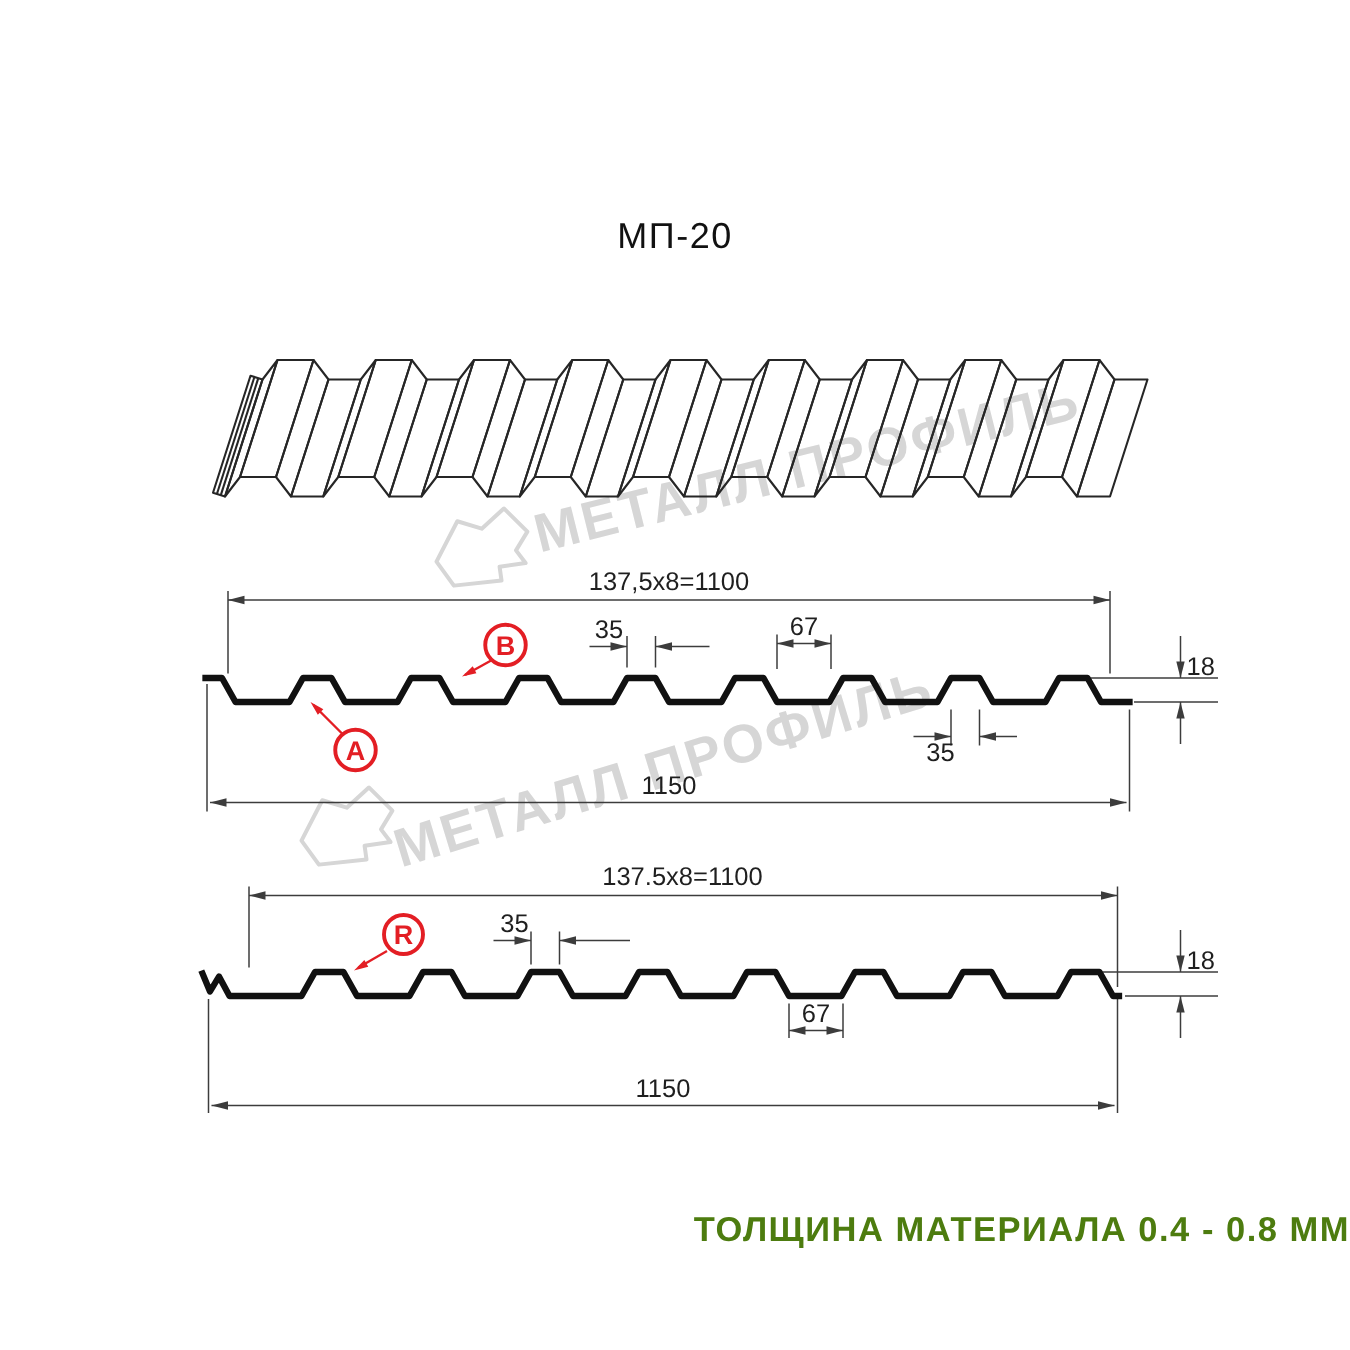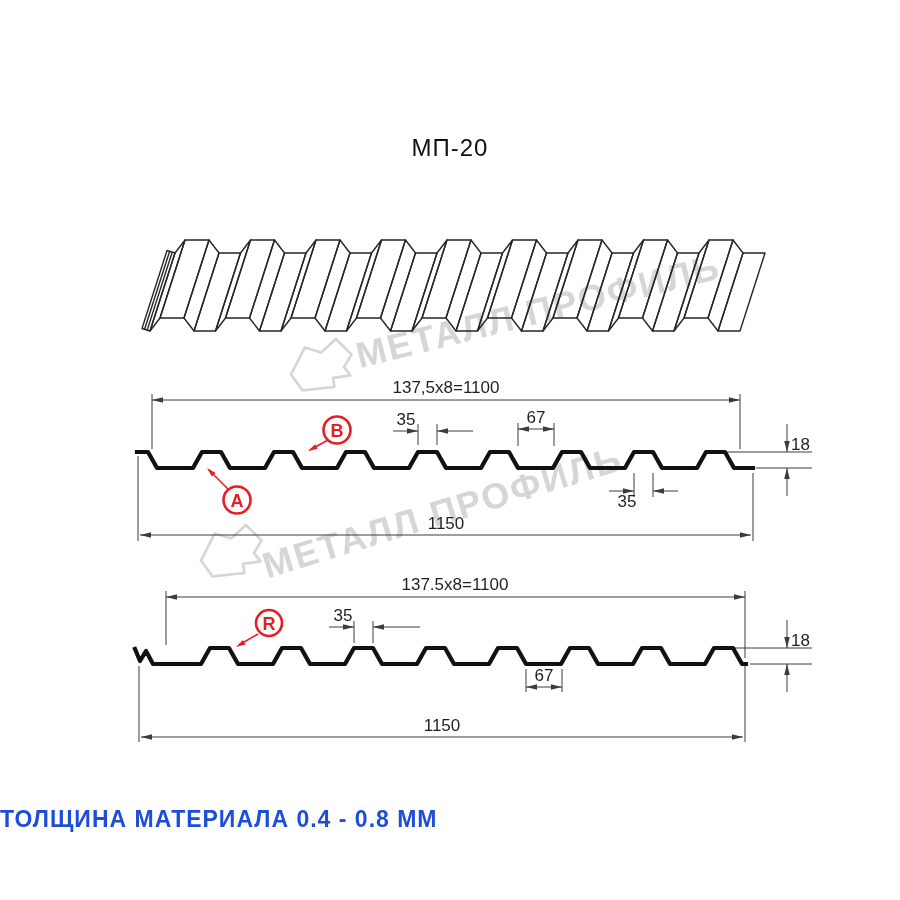"МП-20" .subtitle { top: 134px -> 144px }
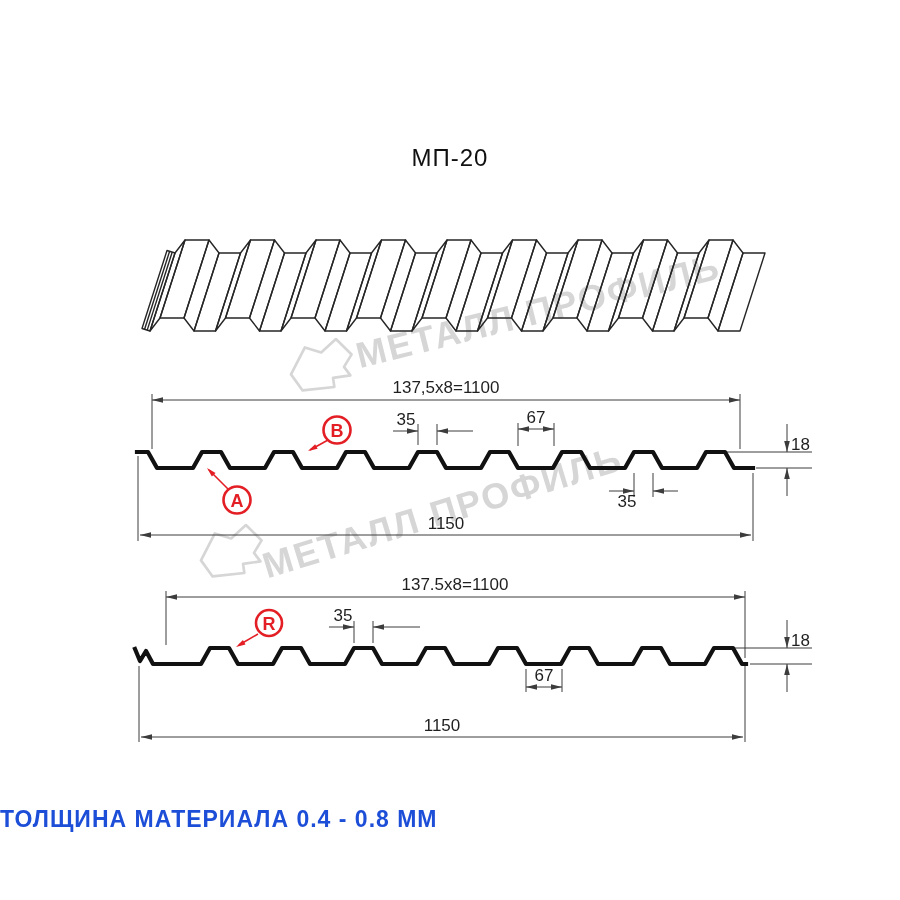"ТОЛЩИНА МАТЕРИАЛА 0.4 - 0.8" .caption { color: #1d4ed8 -> #4d7c0f; text-align: left -> right }
